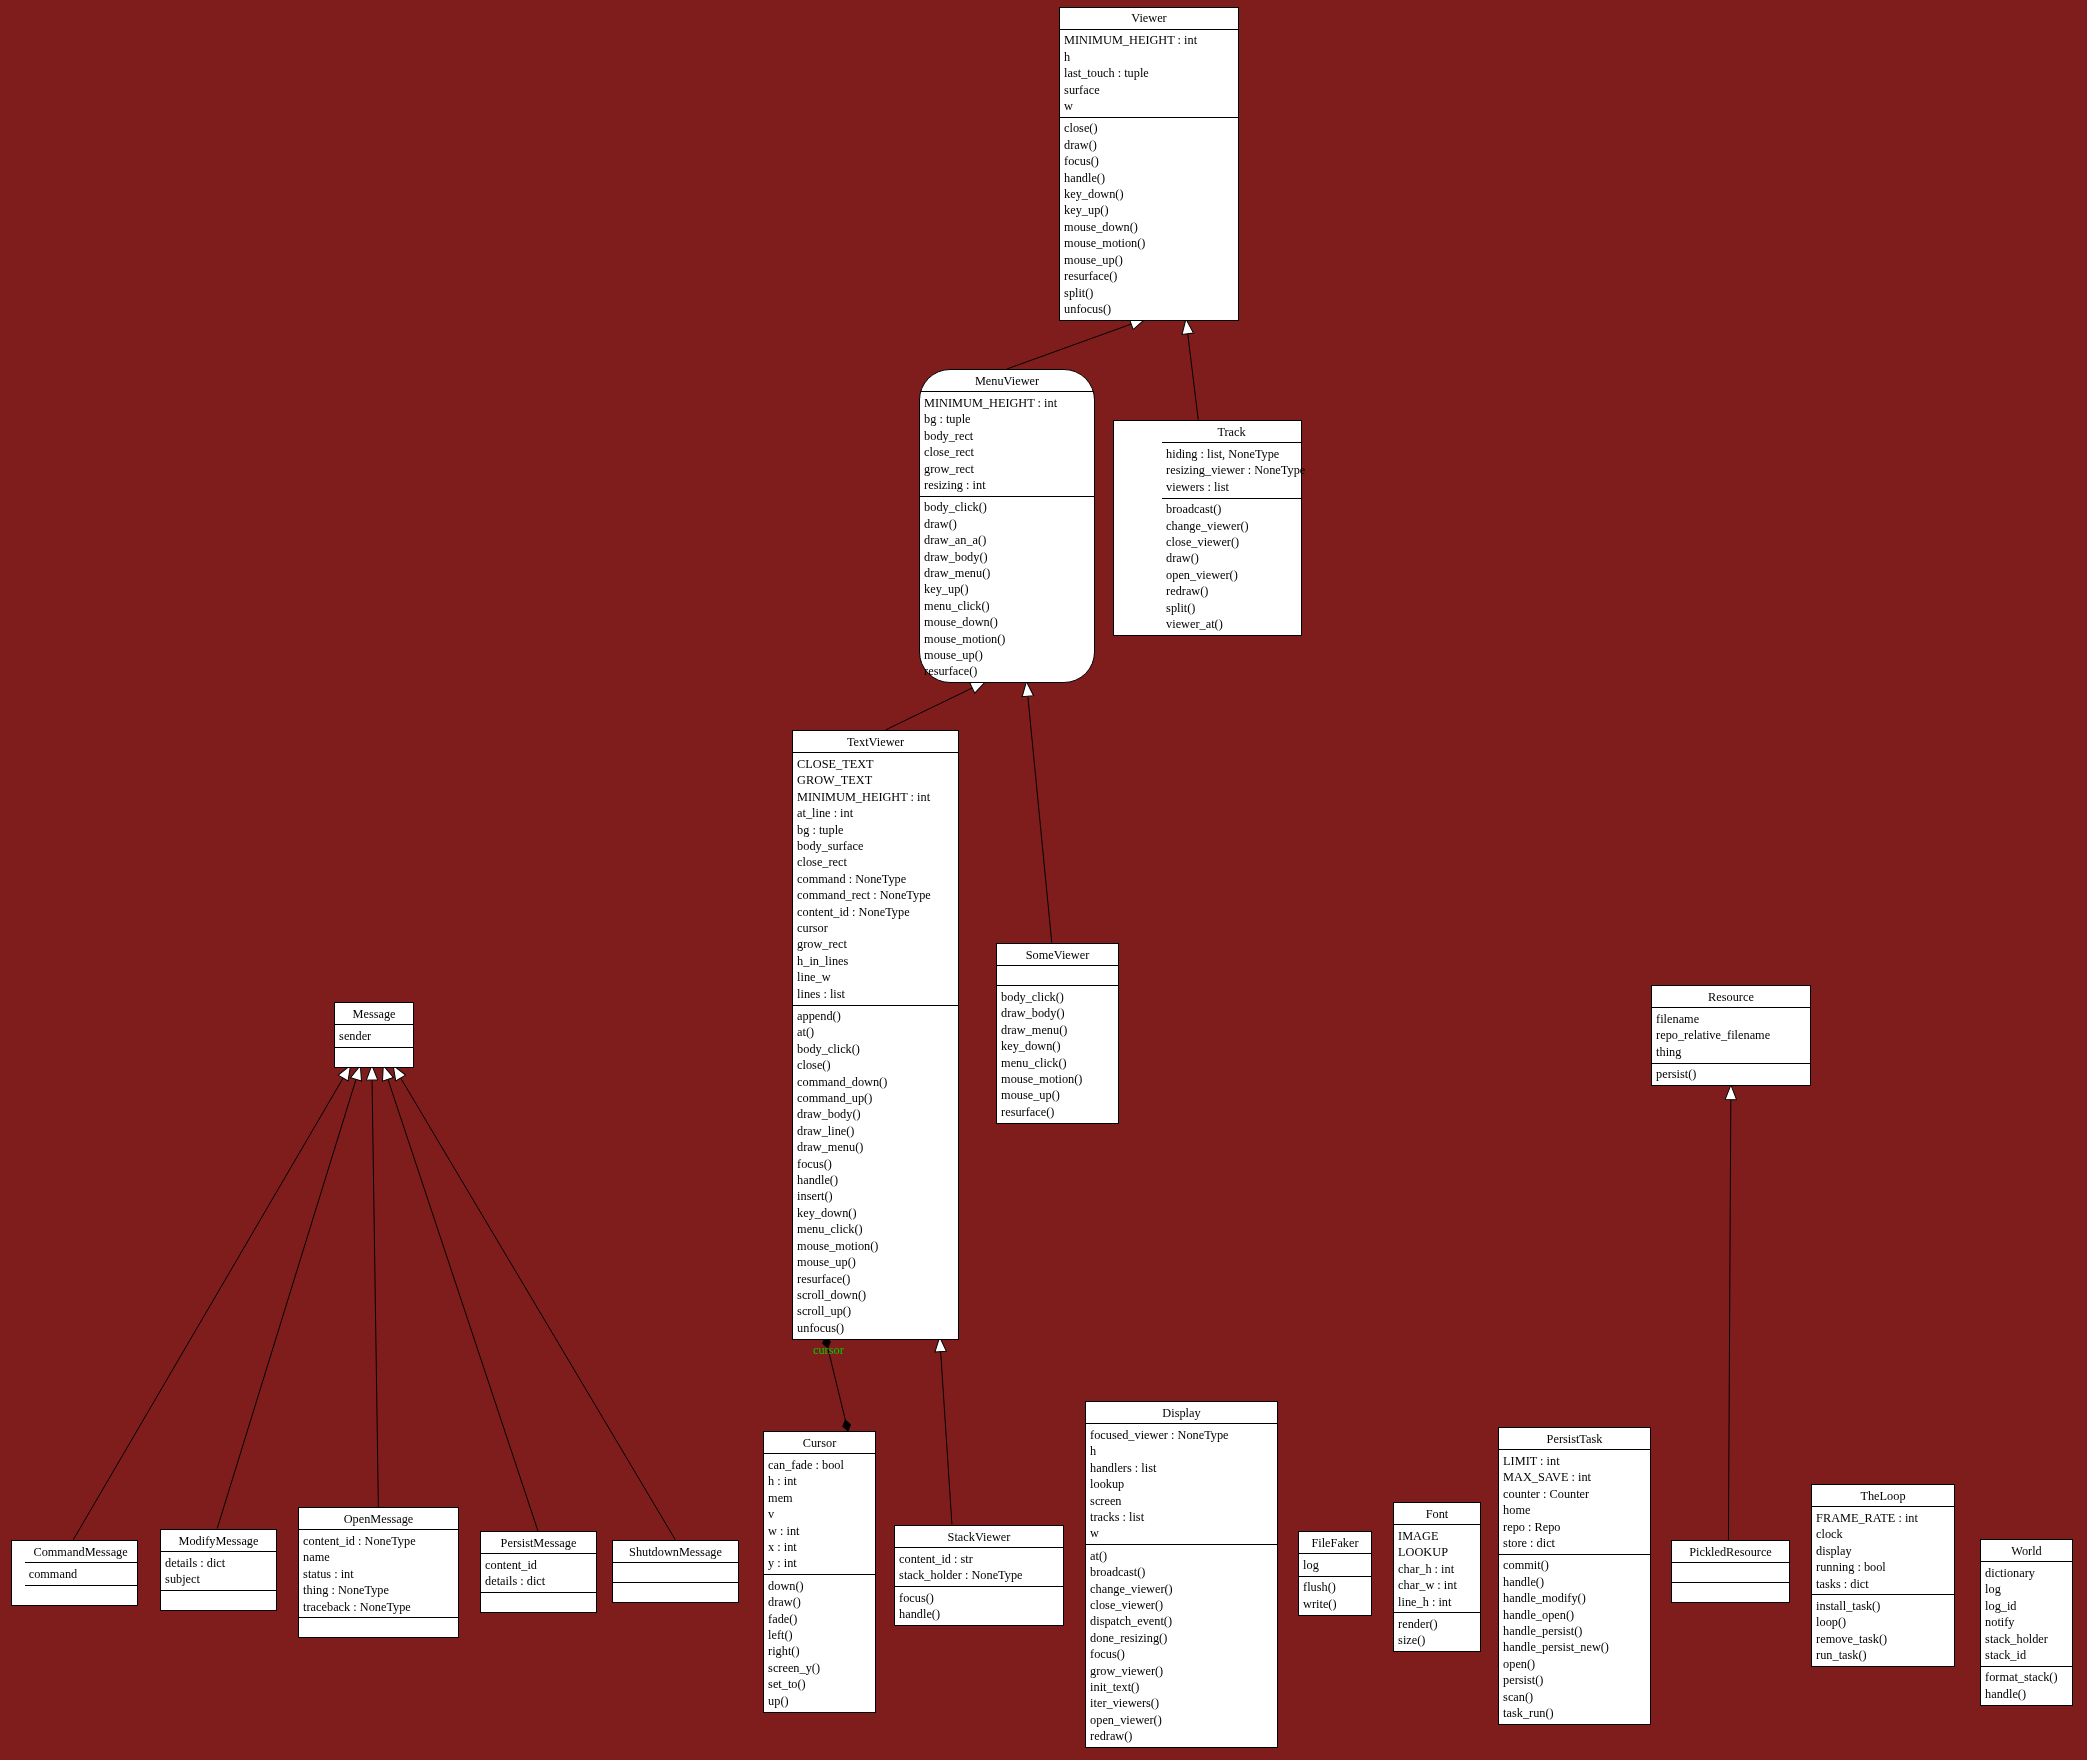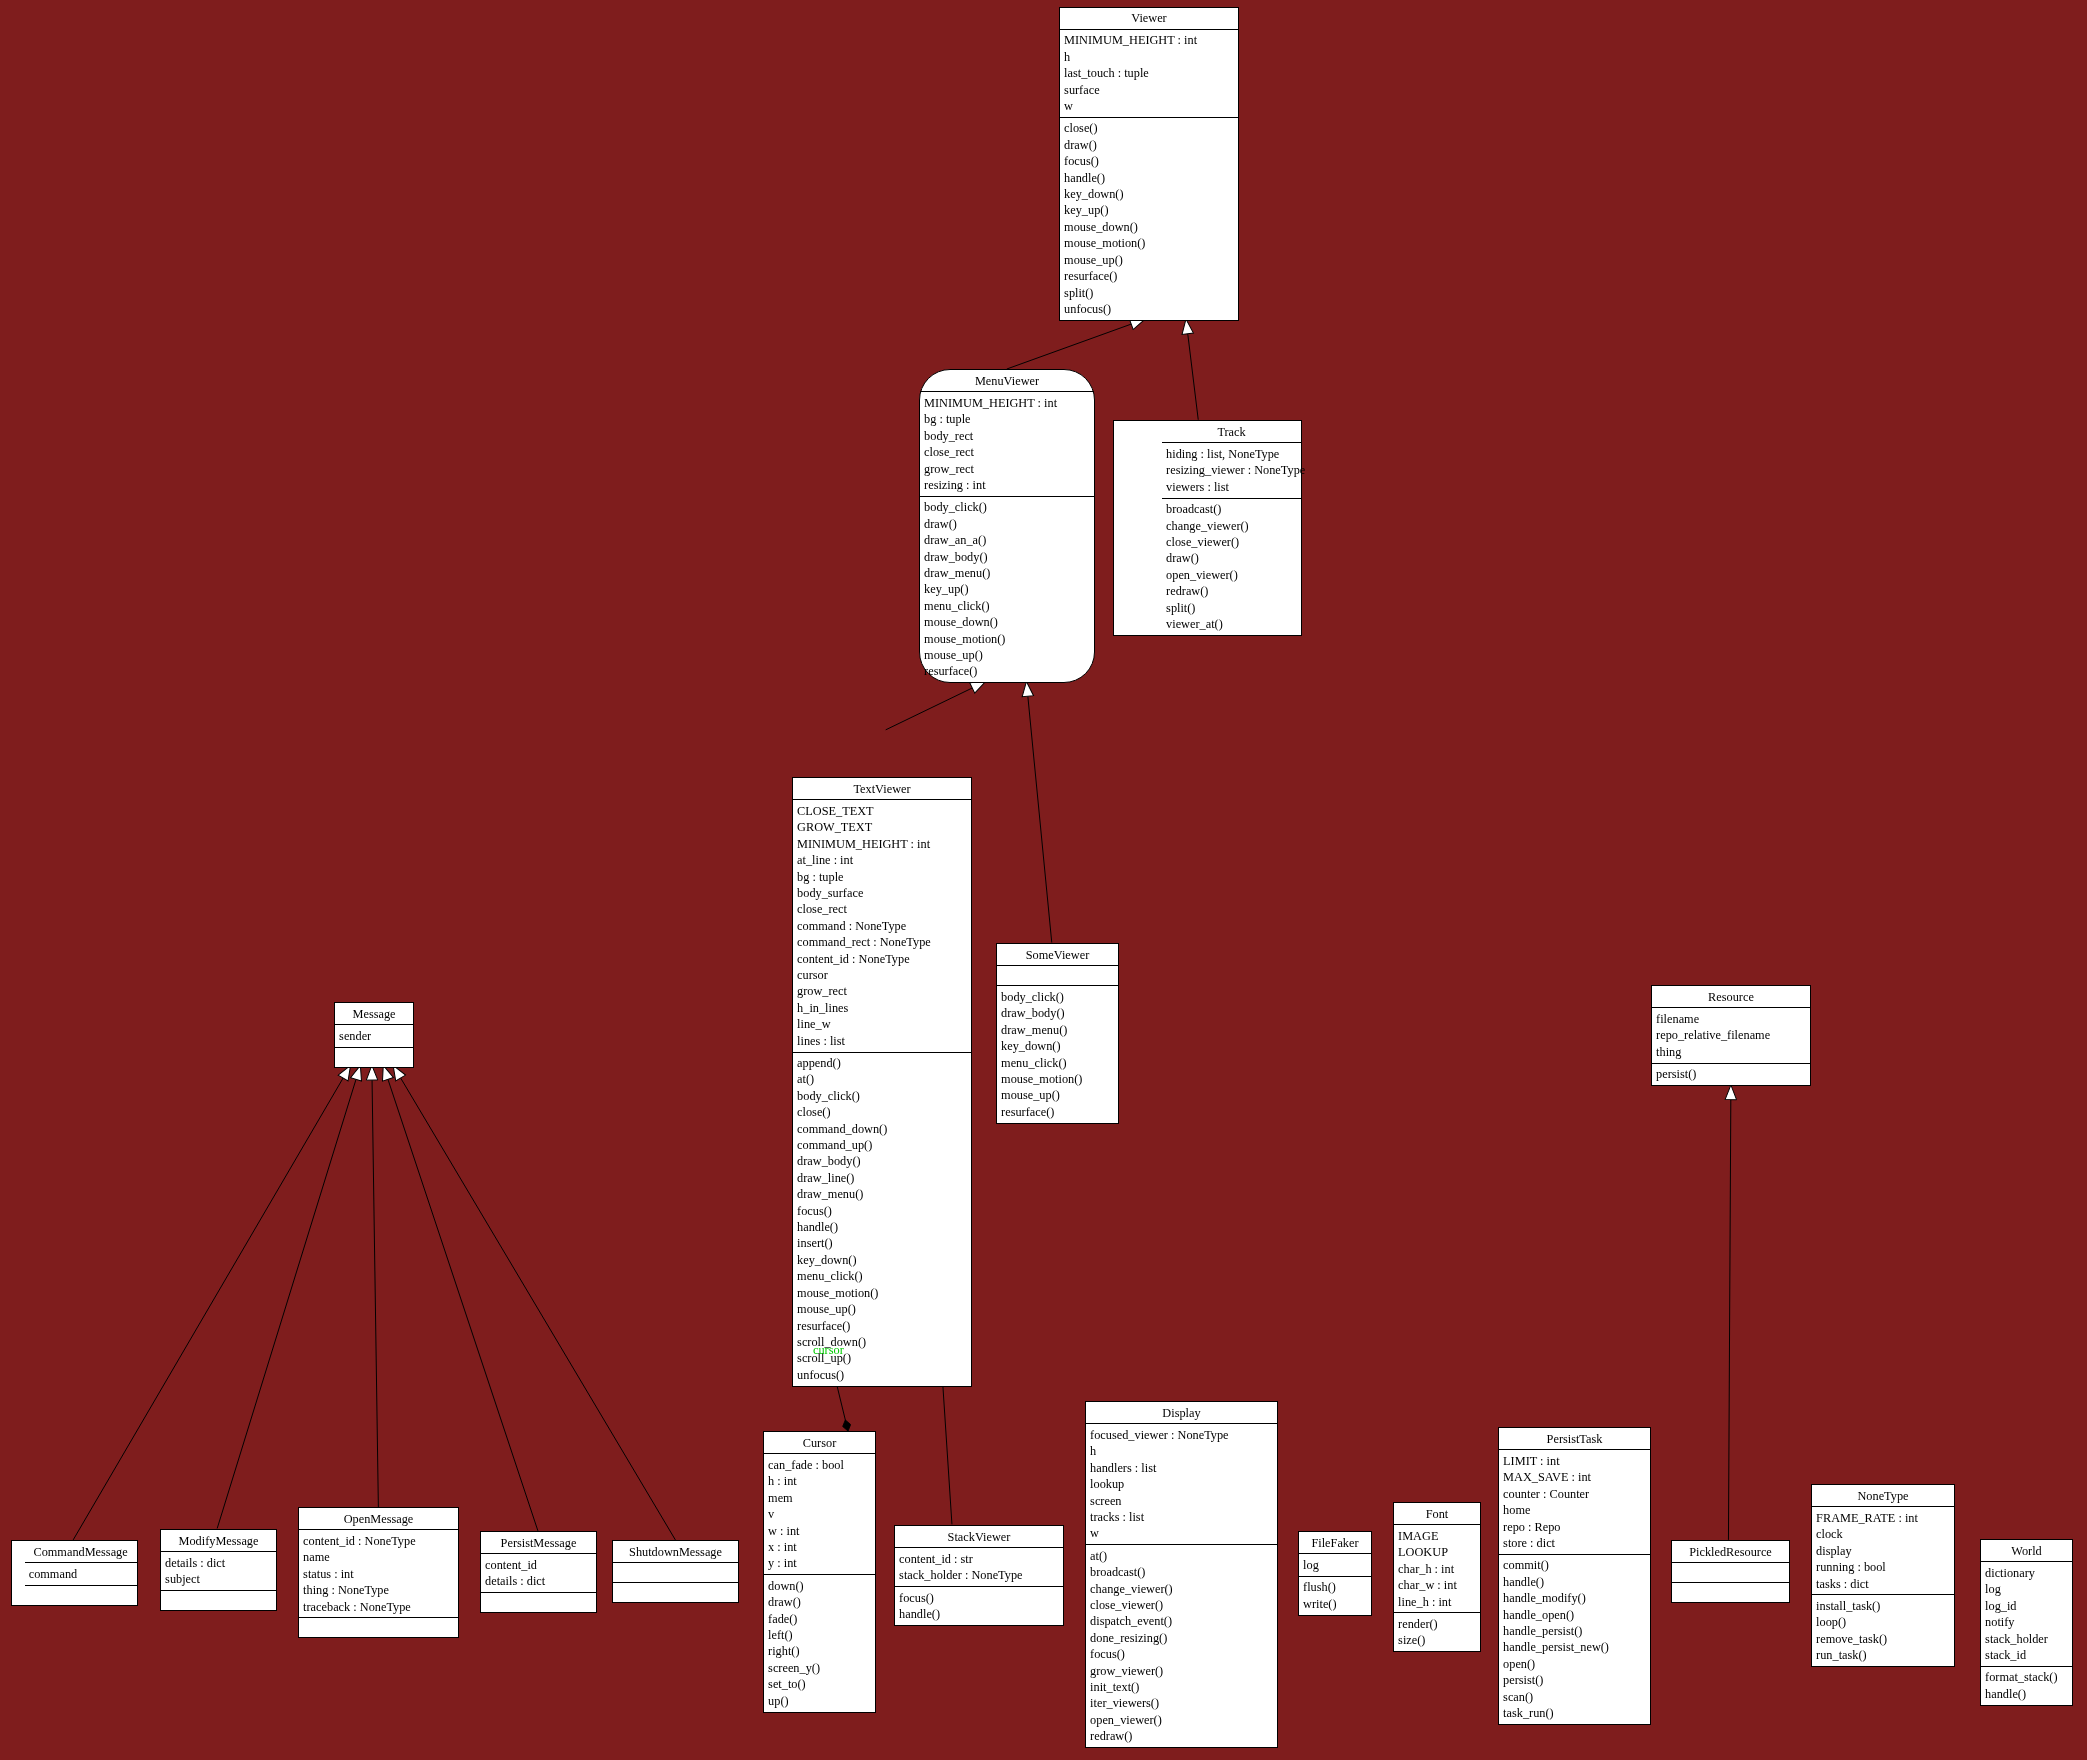"TextViewer" div.class-box { margin-top: 47px -> none; width: 180px -> 167px }
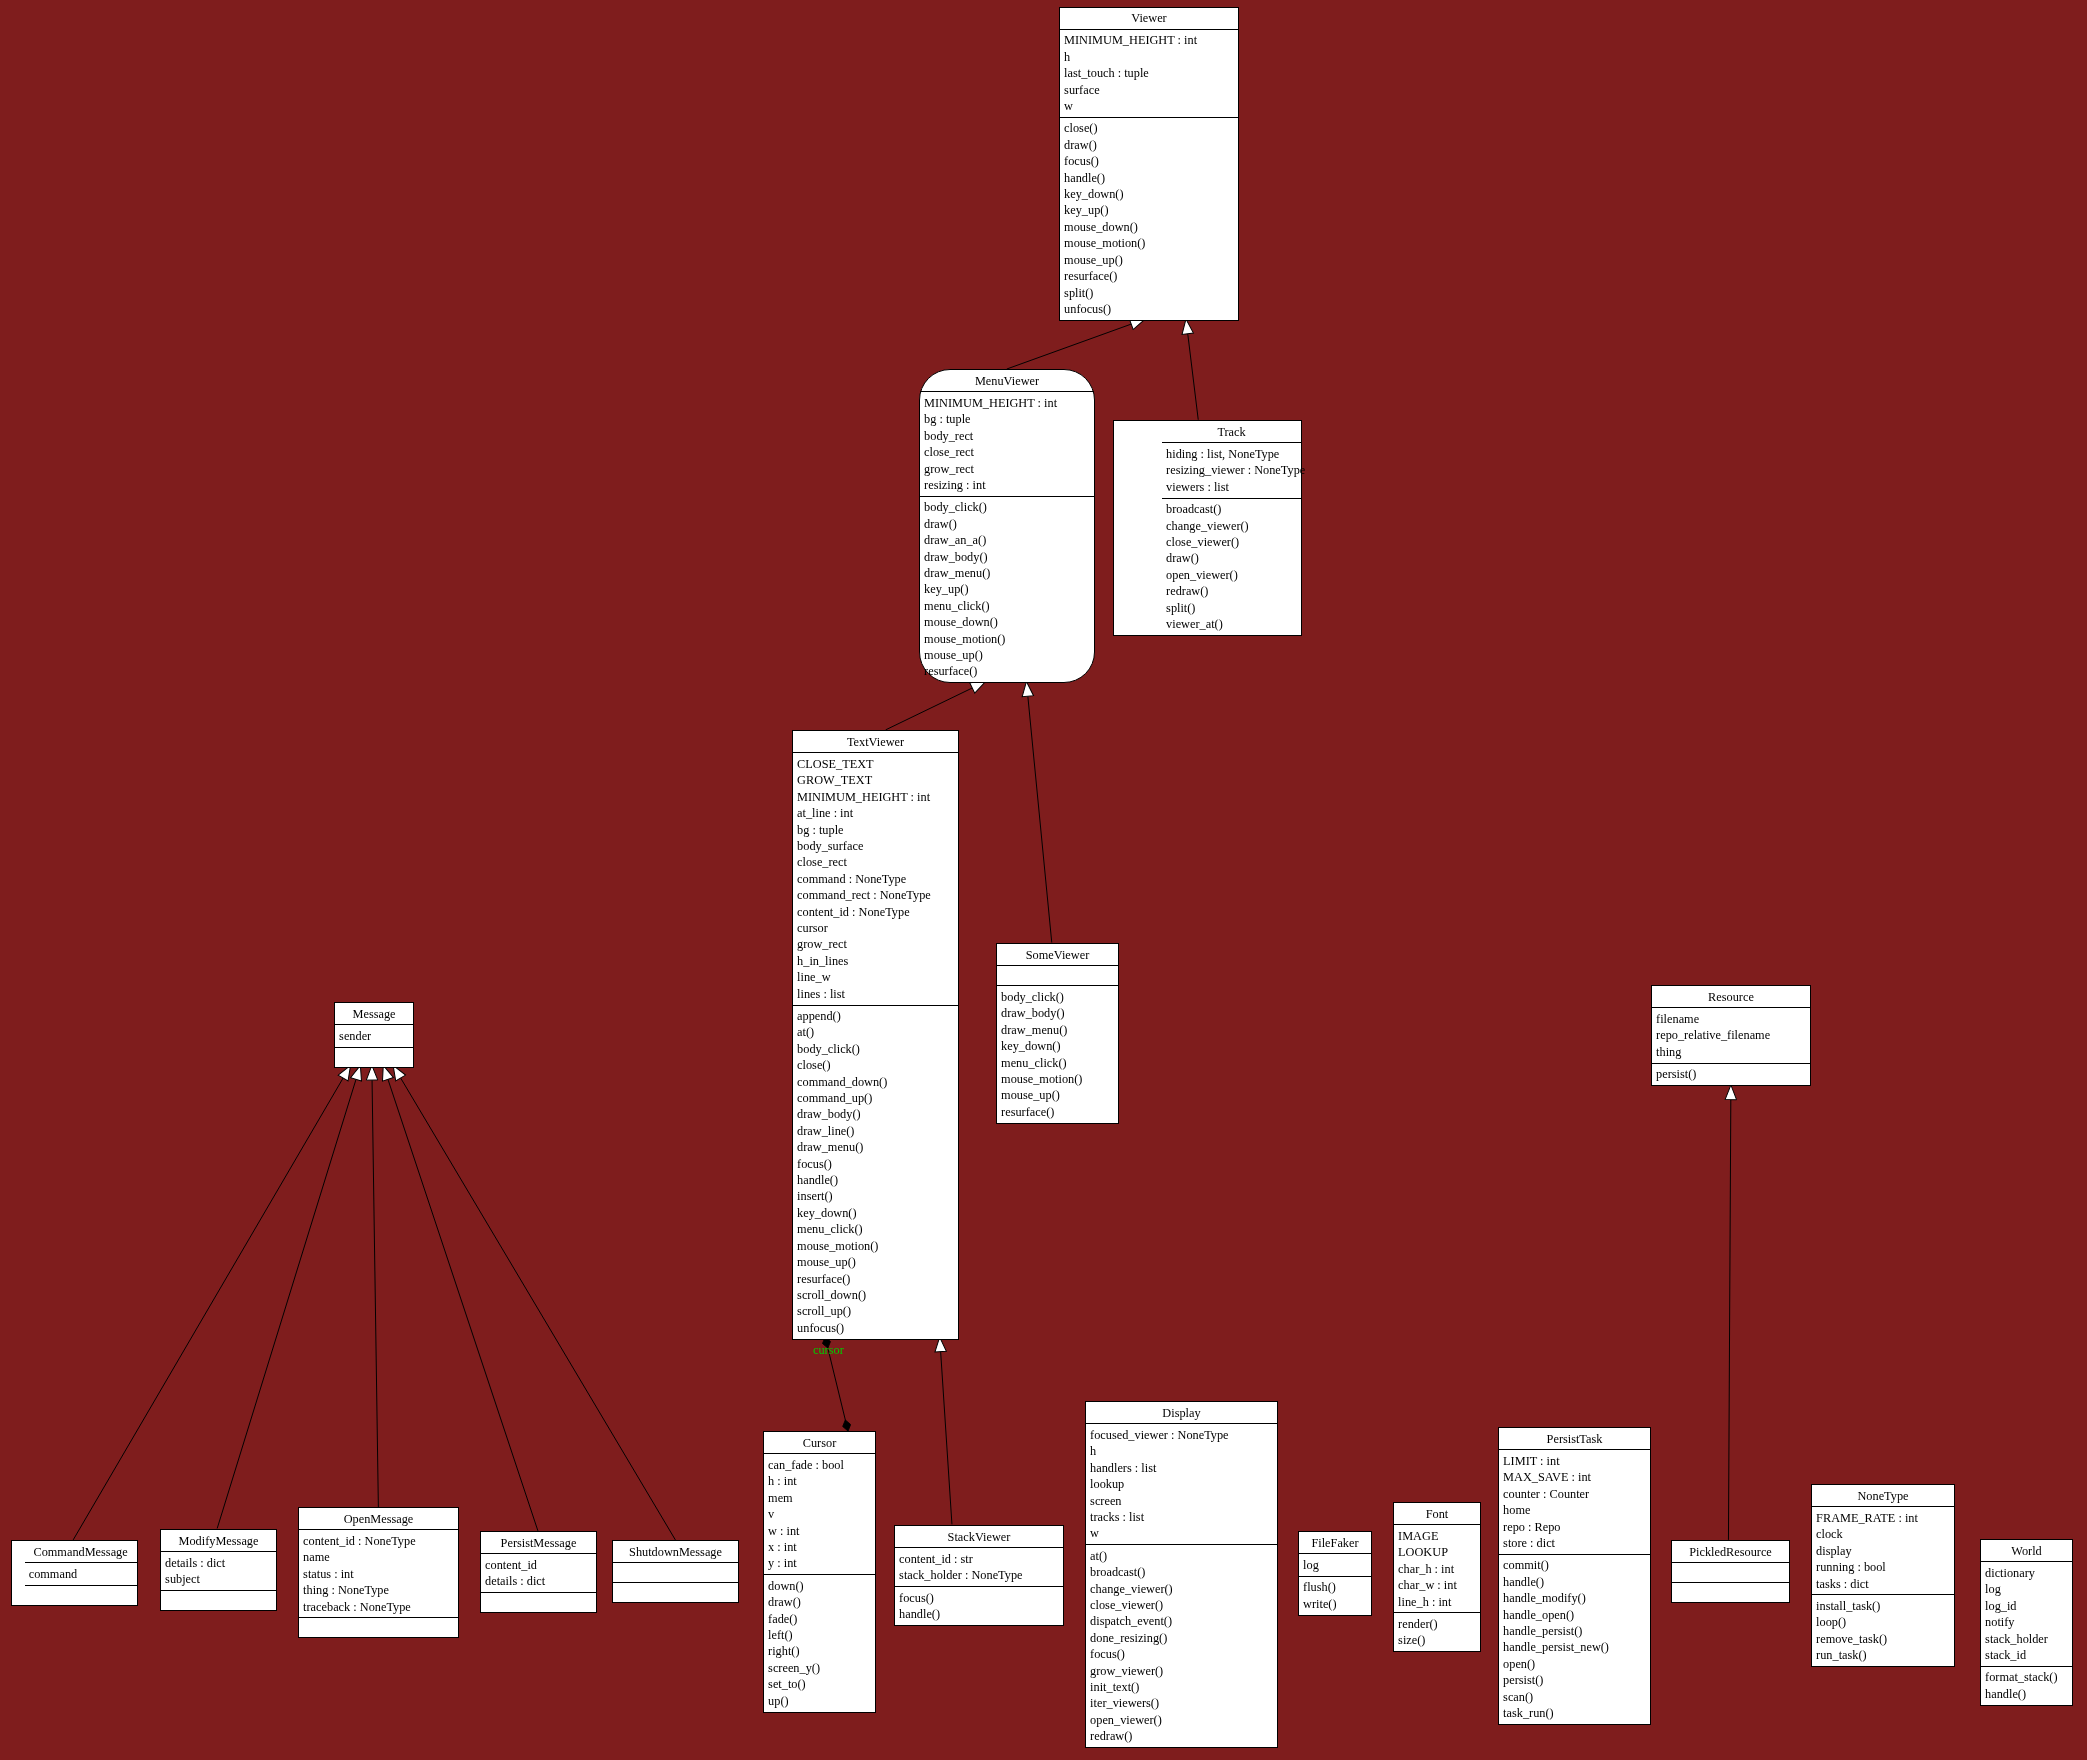"NoneType" div.class-title { text: NoneType -> TheLoop }
